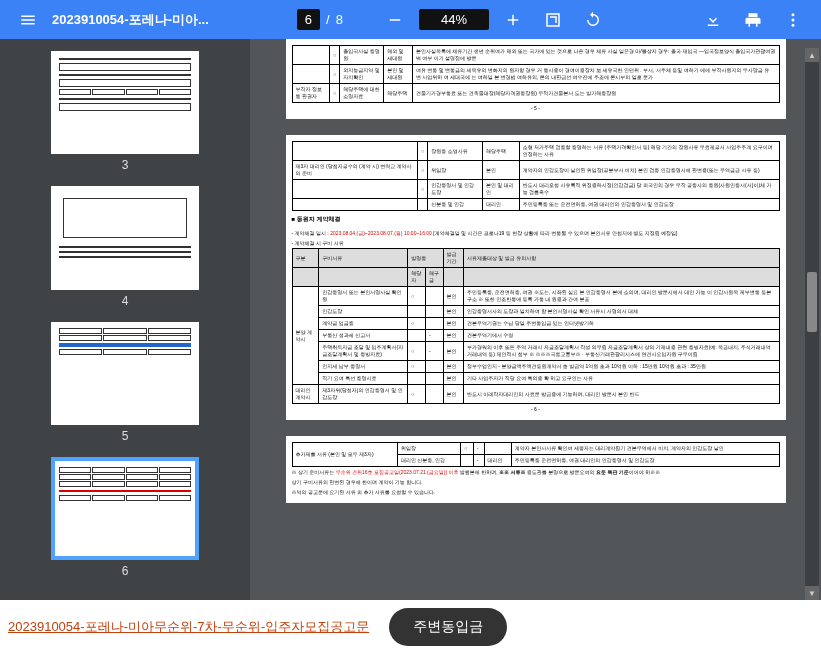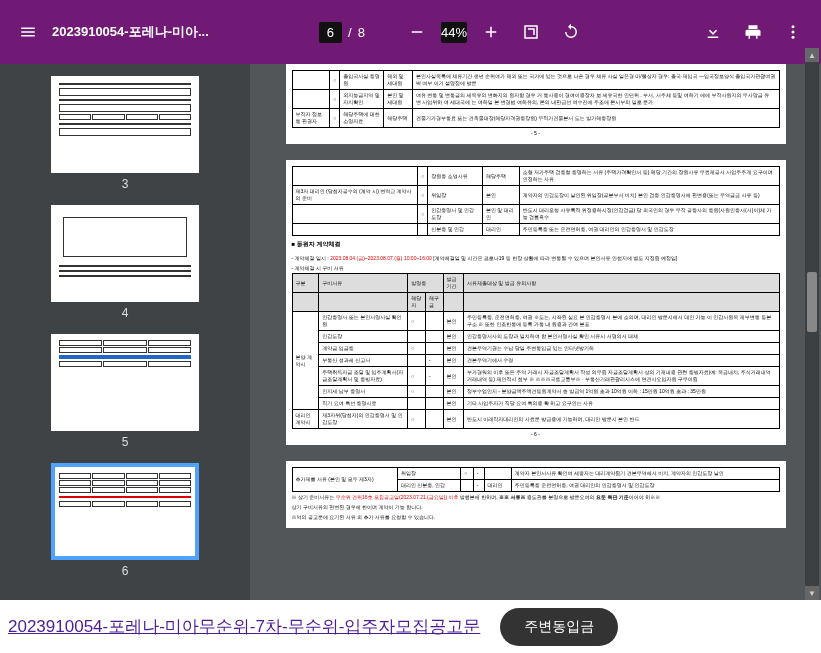"2023910054-포레나-미아..." .toolbar { background: #701a75 -> #3b82f6; height: 64px -> 39px }
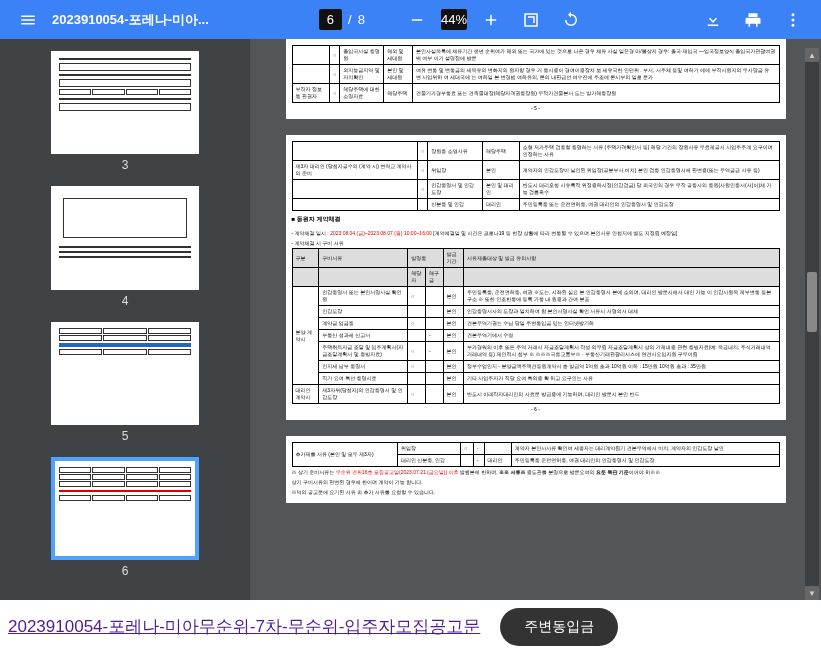"44%" .zoom-box { padding: 3px 0 -> 3px 22px }
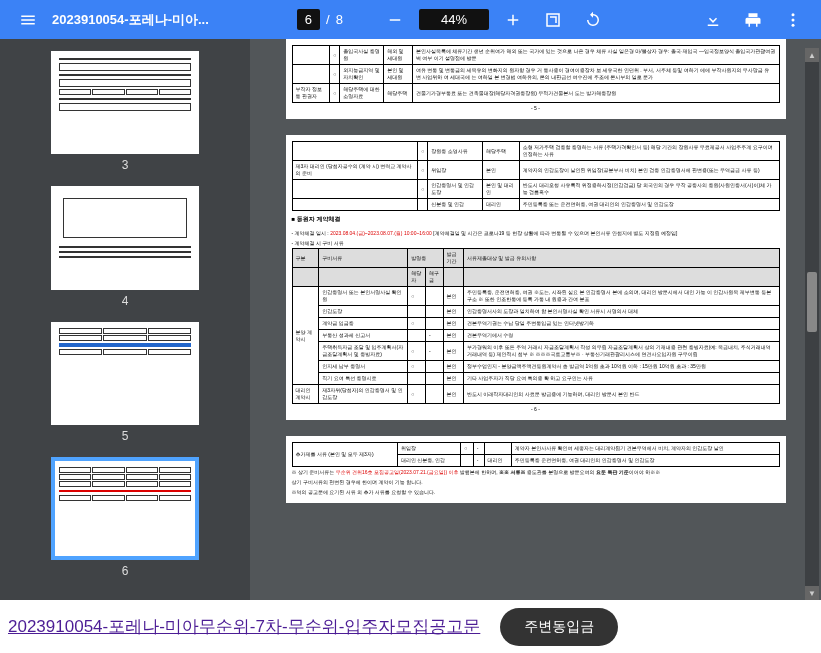"2023910054-포레나-미아무순위-7차-무순위-입주자모집공고문" .bottom a { color: #4c1d95 -> #c2410c; font-size: 17px -> 13px }
